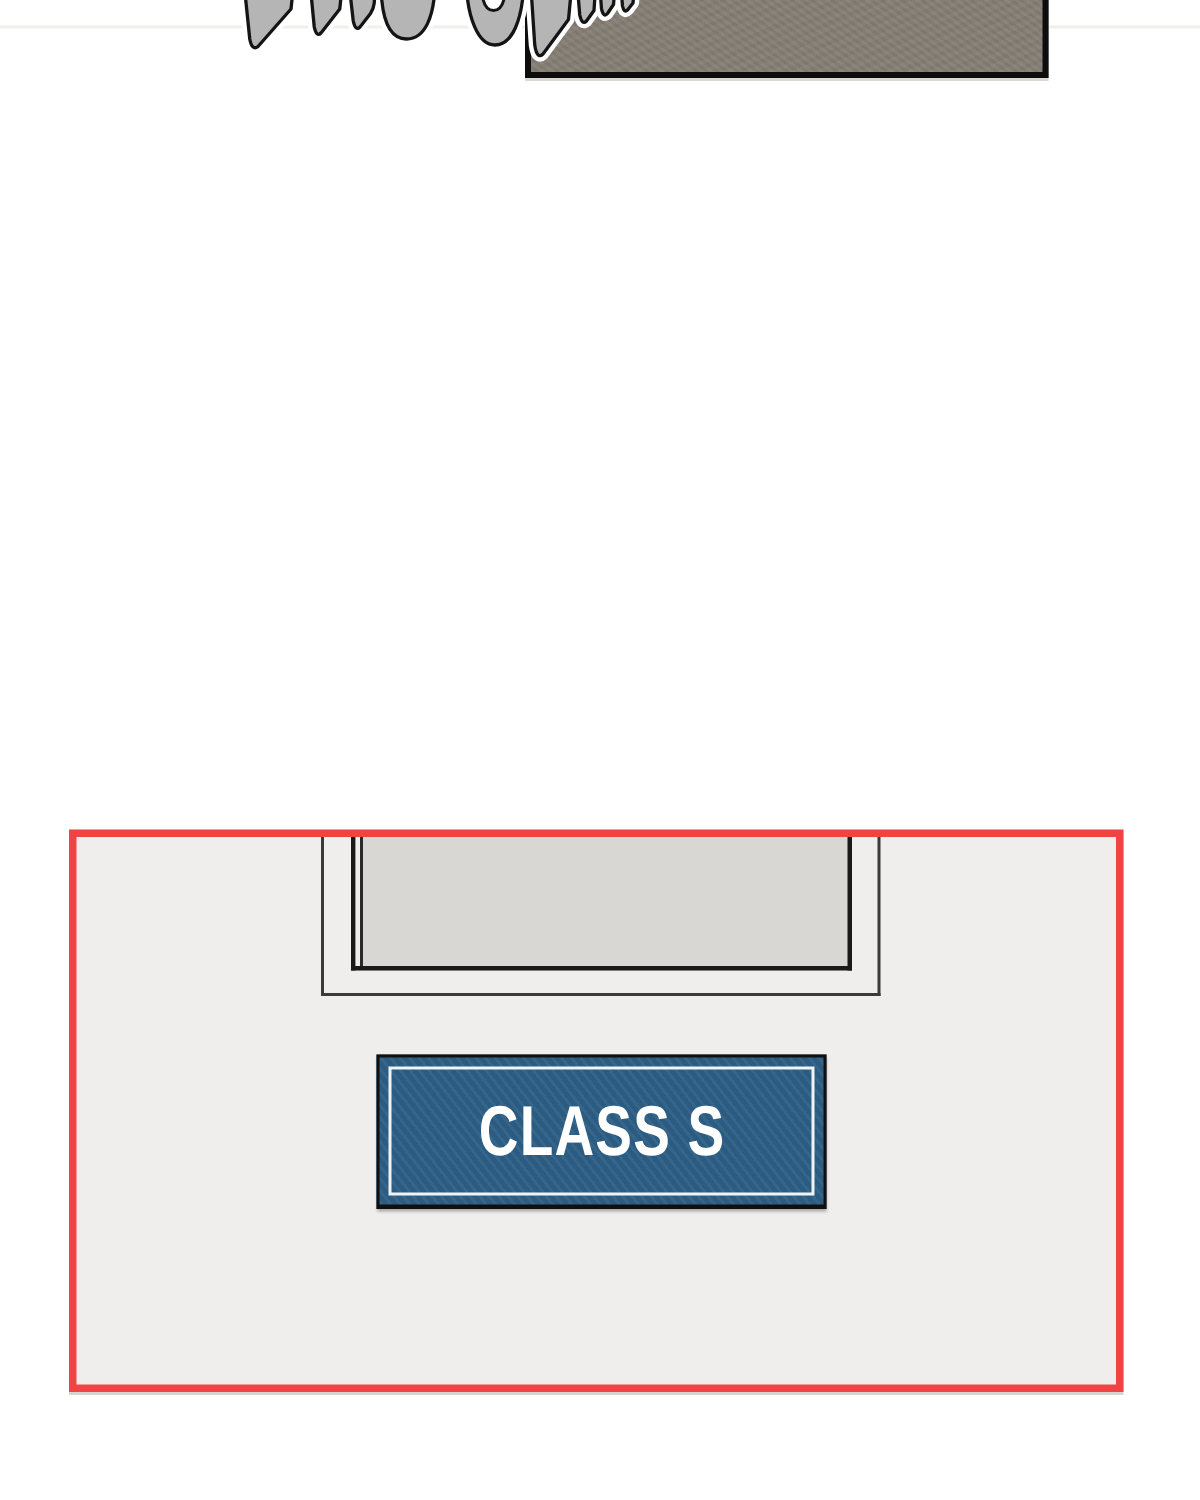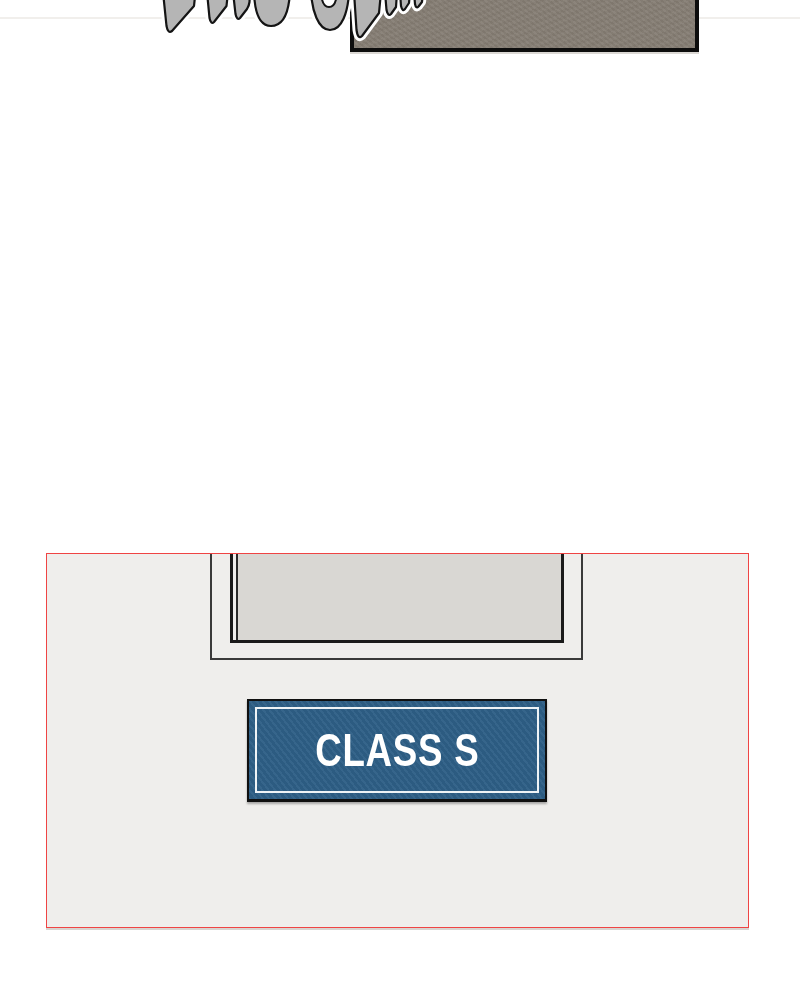"CLASS S" .panel-bottom { border: 1px solid #ef4444 -> 5px solid #ef4444 }
